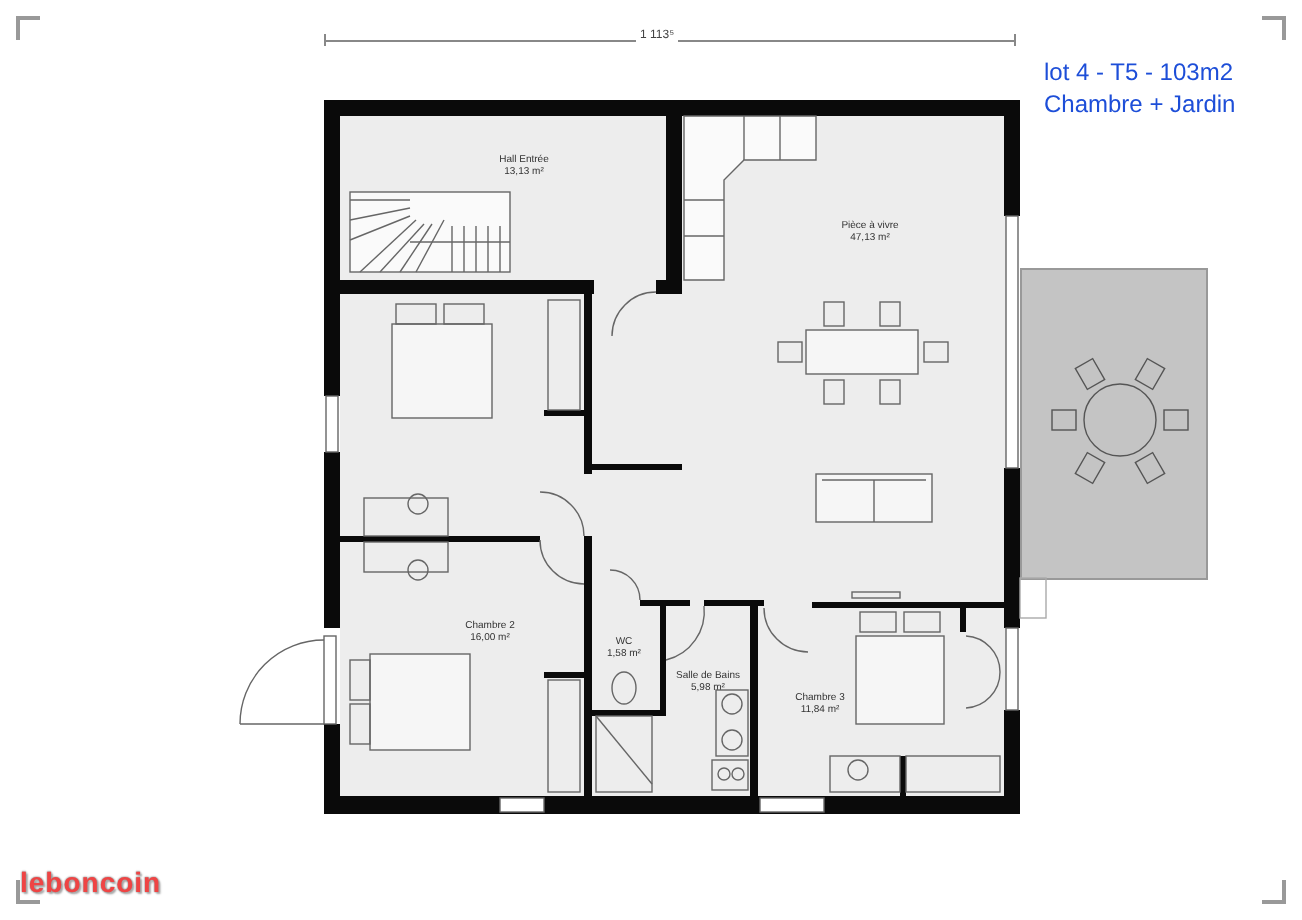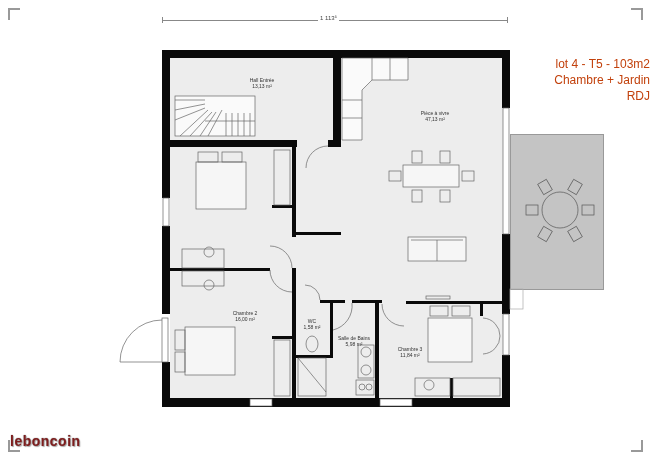"lot 4 - T5 -" .title-block { color: #c2410c -> #1d4ed8; text-align: right -> left; top: 56px -> 28px }
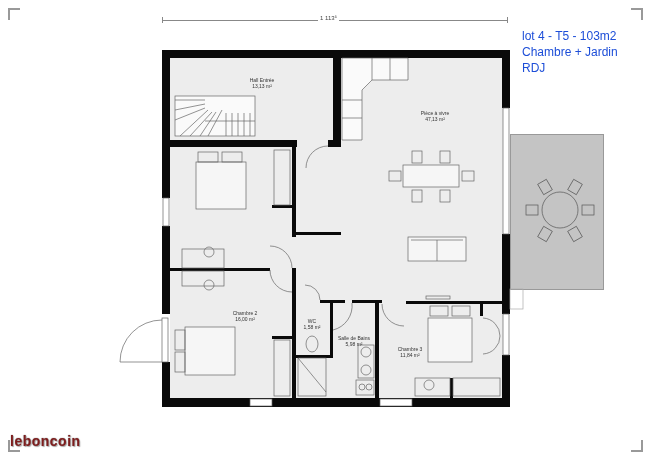"RDJ" div { html: <div>RDJ</div> -> none }
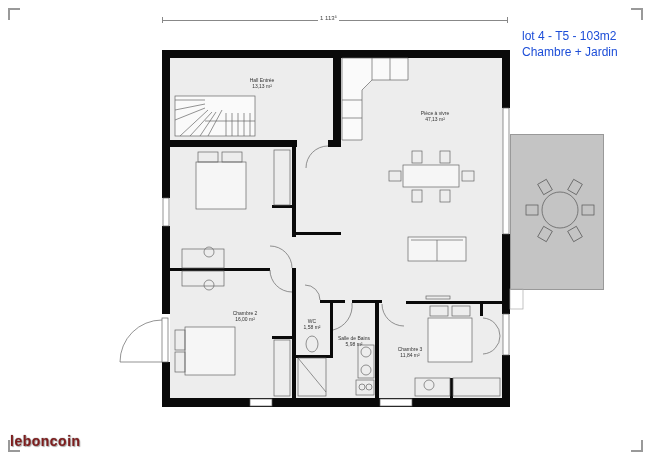"leboncoin" .watermark { color: #7f1d1d -> #ef4444 }
